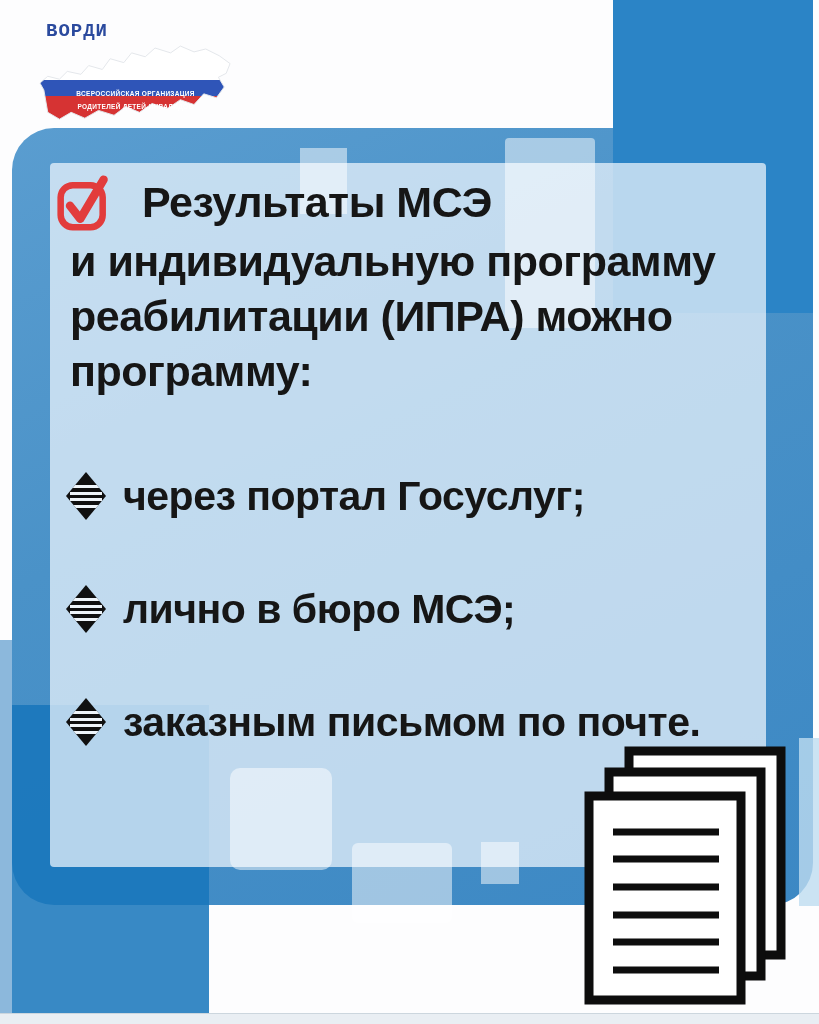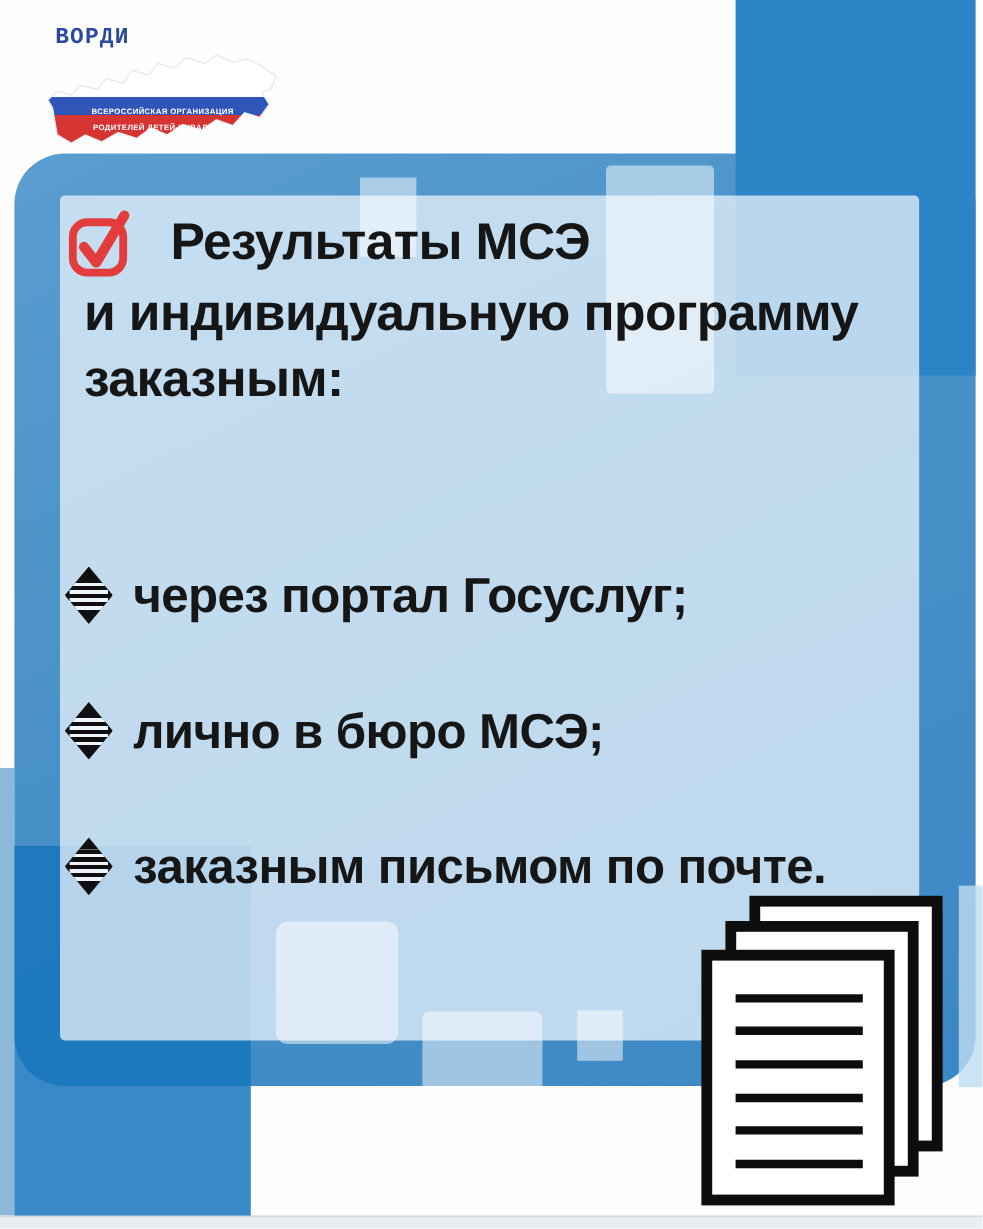"реабилитации (ИПРА) можно" div.heading-line { html: none -> <div>реабилитации (ИПРА) можно</div> }
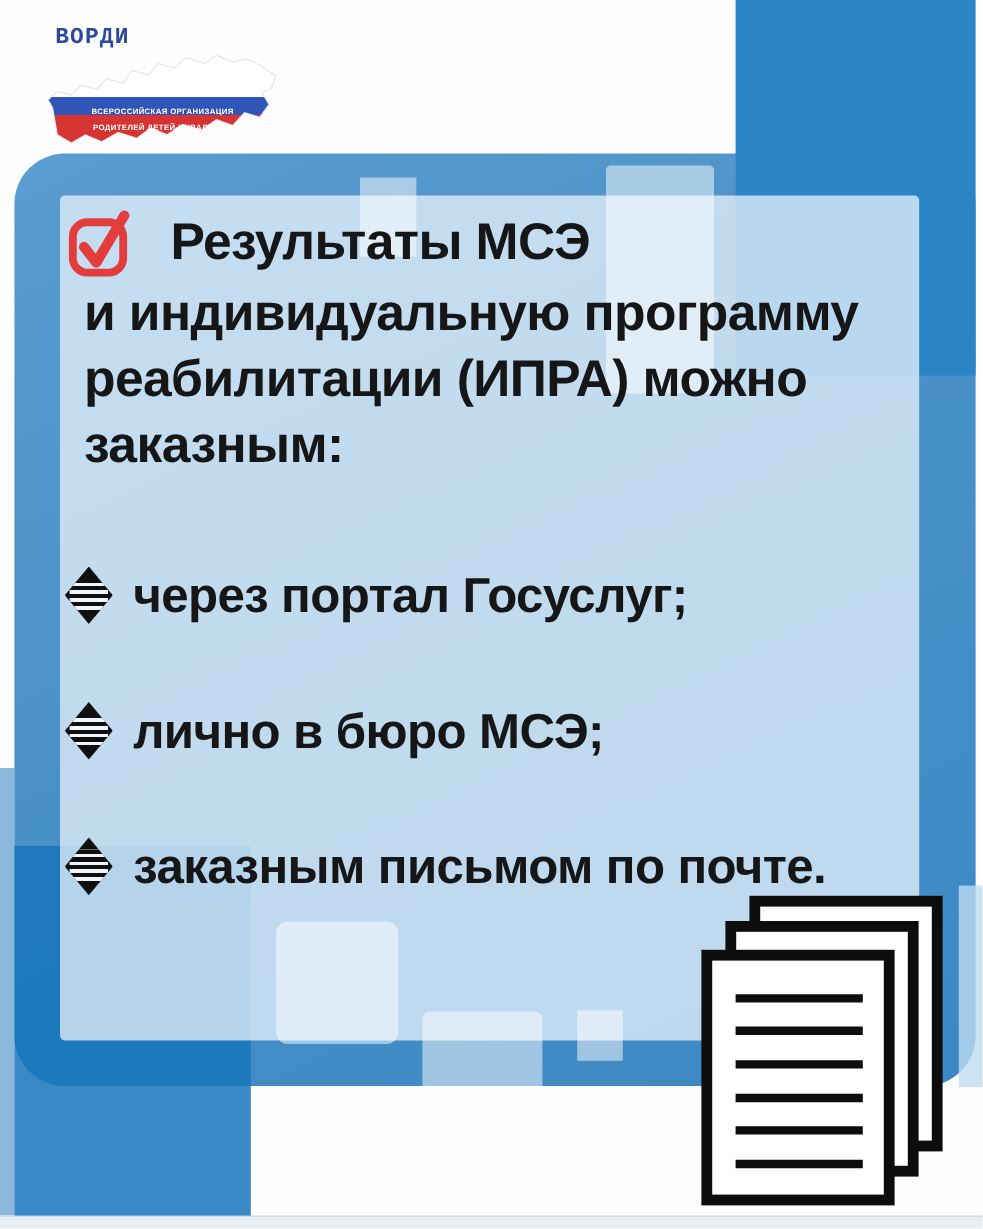"заказным:" div.heading-line { text: заказным -> программу }
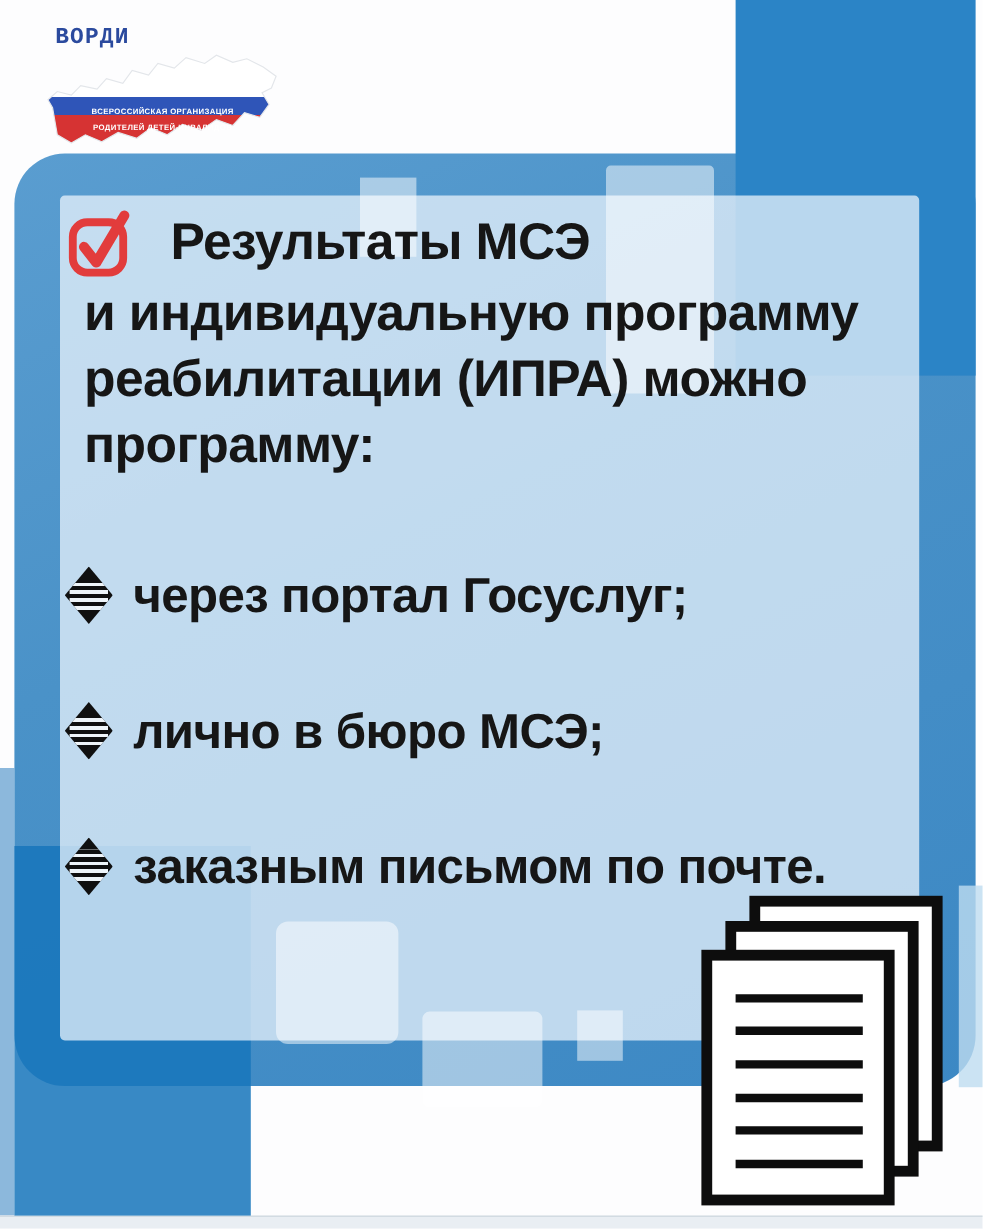"через портал Госуслуг;" .bullet-list { left: 54px -> 66px }
